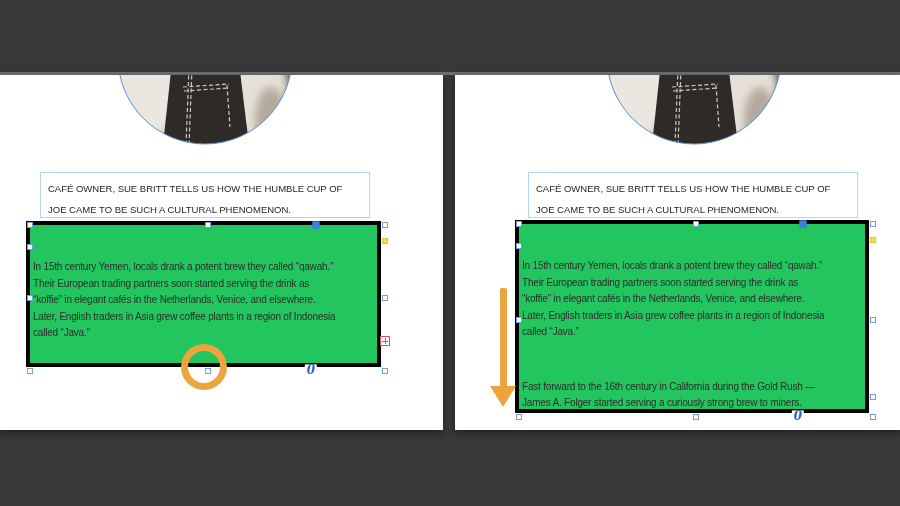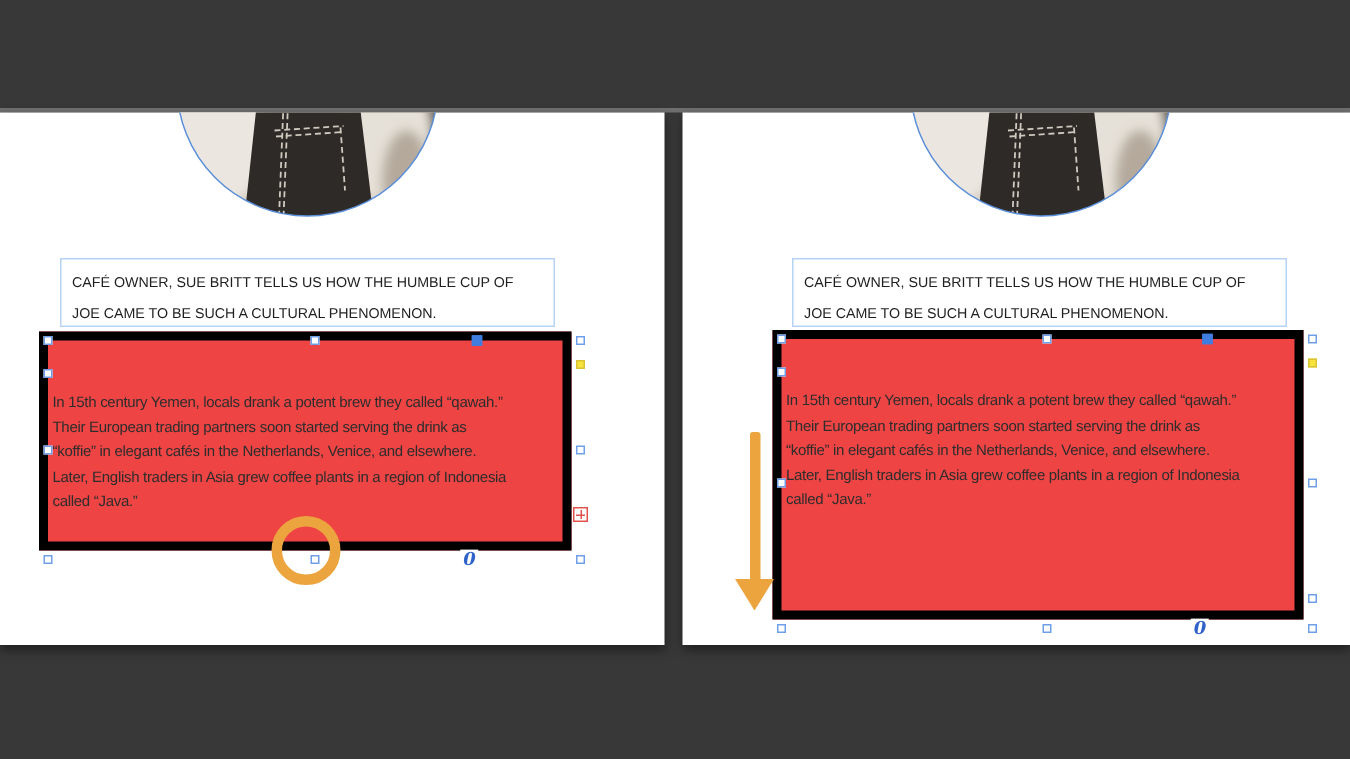"In 15th century Yemen, locals" .text-frame { background: #ef4444 -> #22c55e; border: 6px solid #000000 -> 4px solid #000000 }
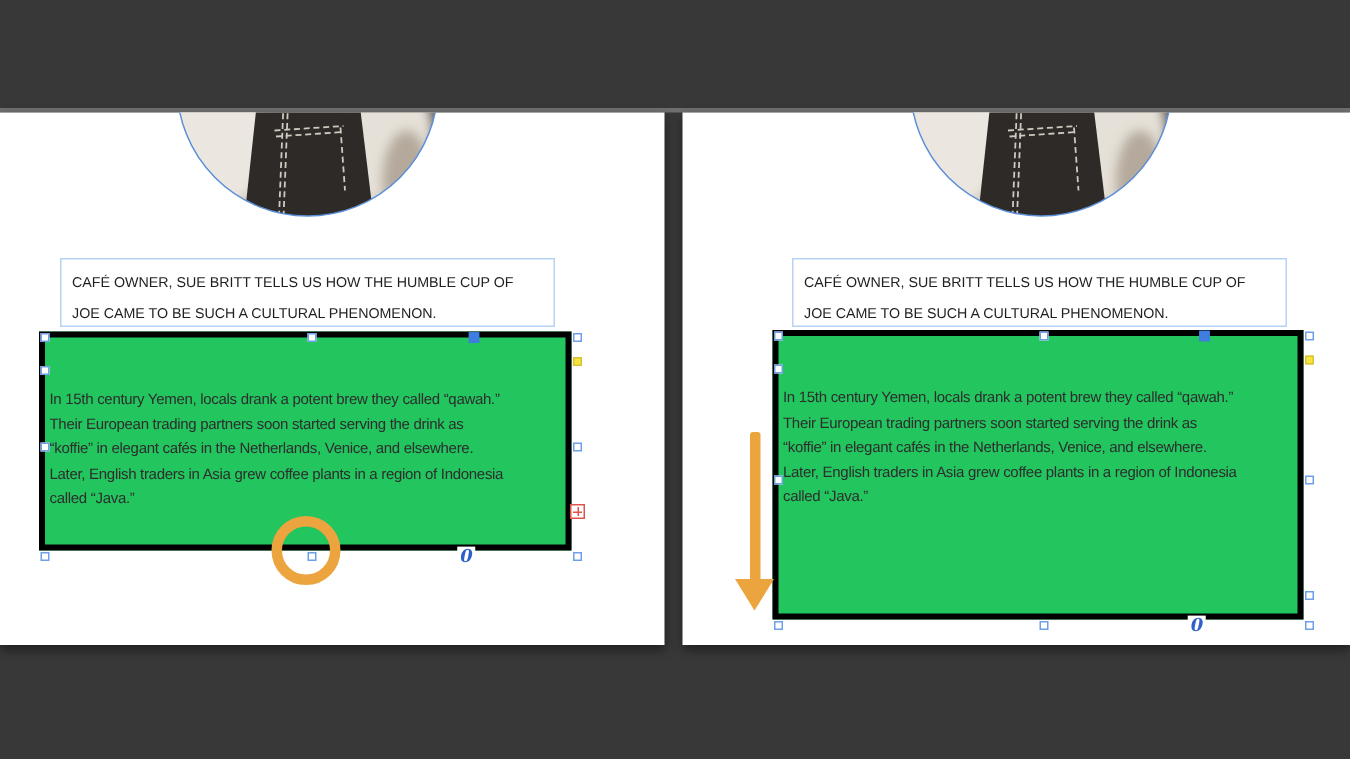"Fast forward to the 16th" p { html: none -> <p>Fast forward to the 16th century in California during the Gold Rush — James A. Folger started serving a curiously strong brew to miners.</p> }
